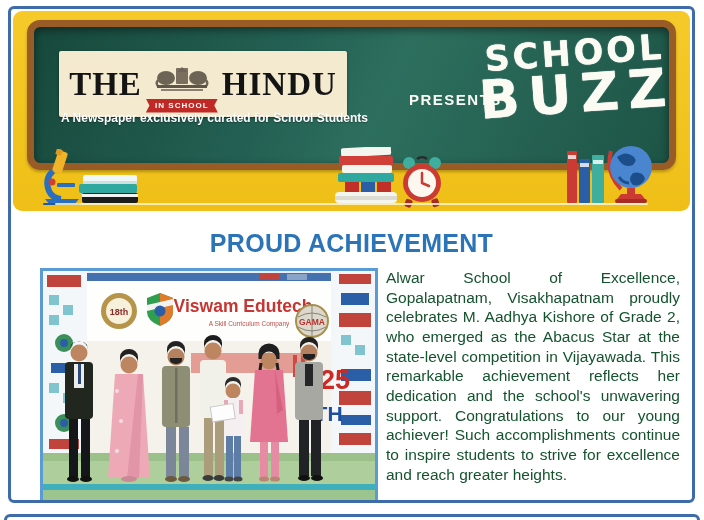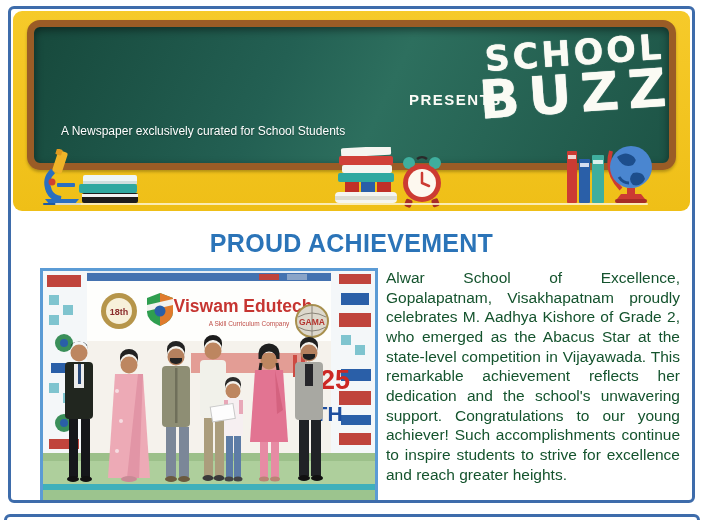"THE" div.masthead { html: none -> <div> <span>THE</span> <span> <span> <svg> <rect></rect> <path></path> <ellipse></ellipse> <path></path> <ellipse></ellipse> <path></path> <rect></rect> <rect></rect> </svg> </span> <span>IN SCHOOL</span> </span> <span>HINDU</span> </div> }
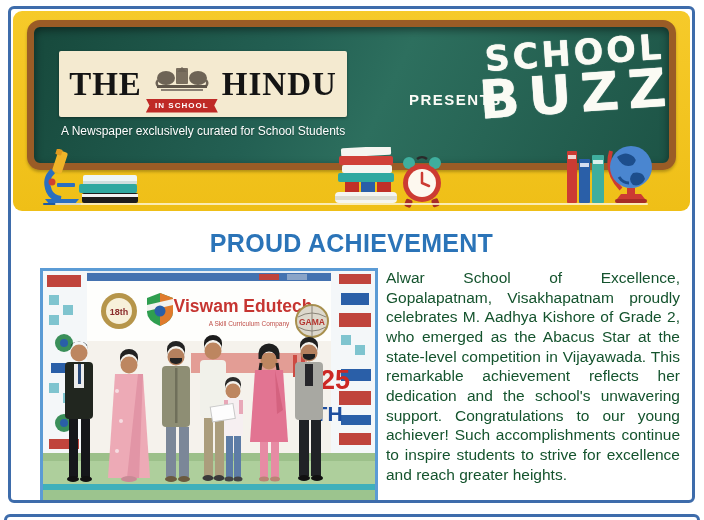"A Newspaper exclusively curated for" .tagline { font-weight: 400 -> 700; top: 113px -> 100px }
